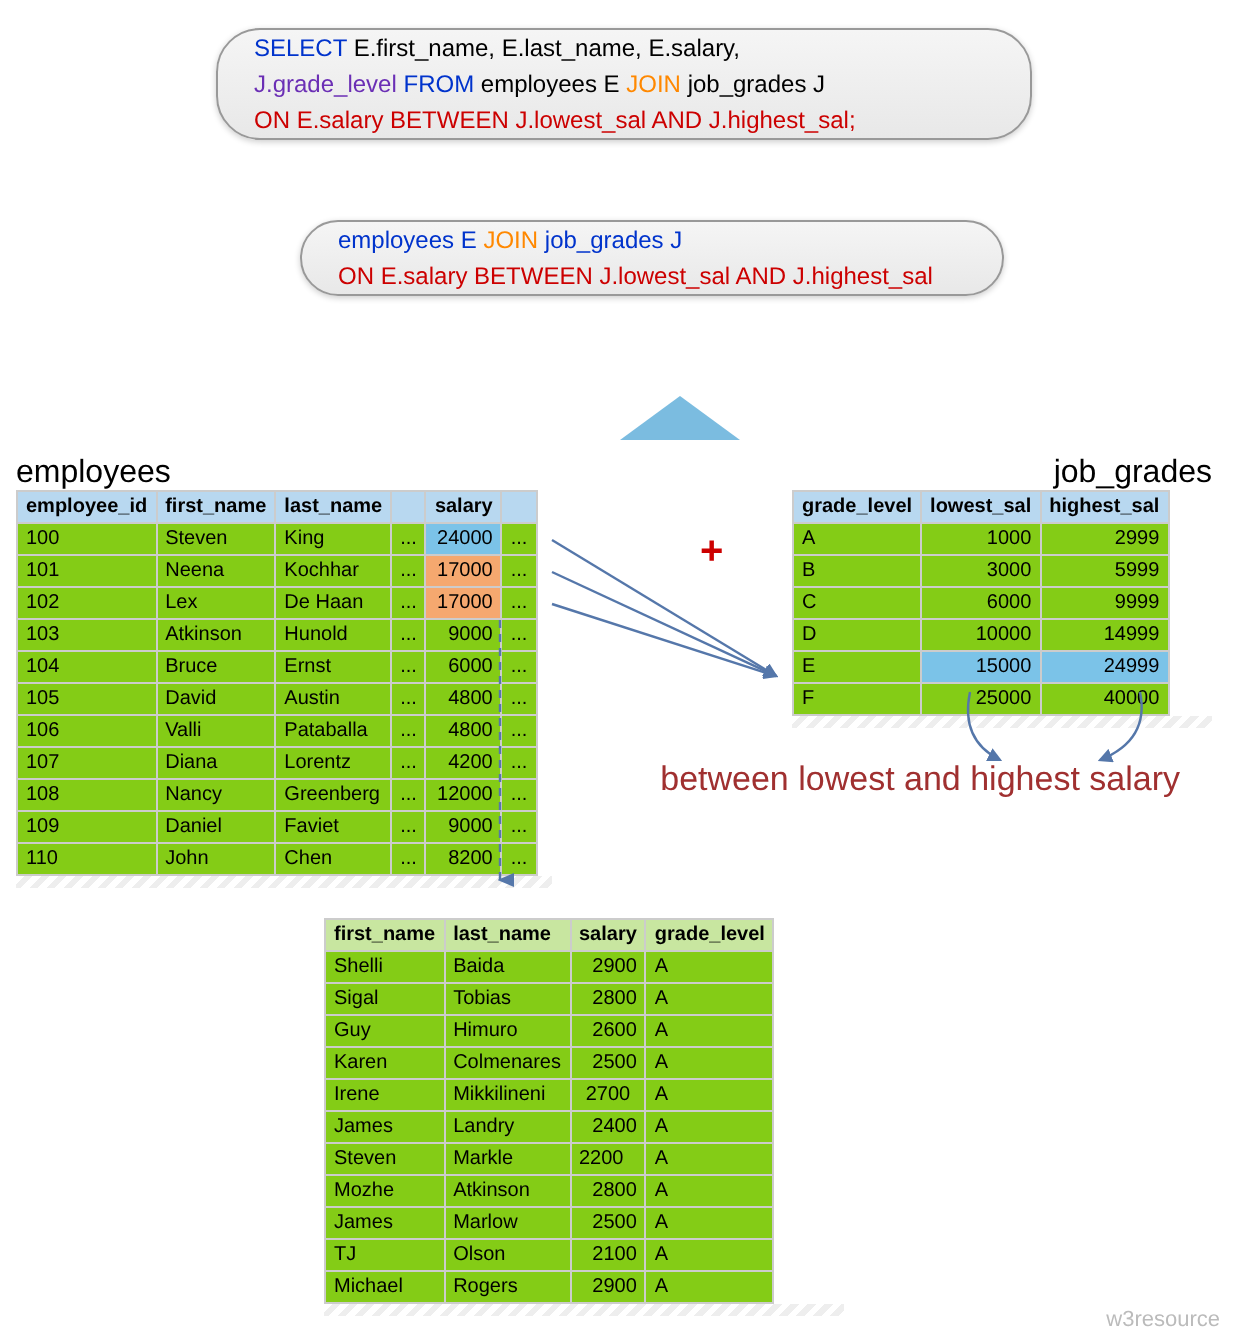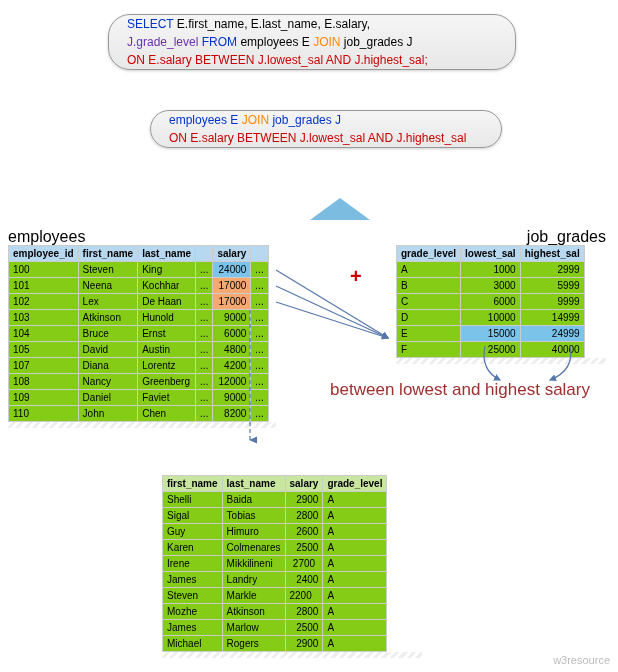"106" tr { html: none -> <tr> <td>106</td> <td>Valli</td> <td>Pataballa</td> <td>...</td> <td>4800</td> <td>...</td> </tr> }
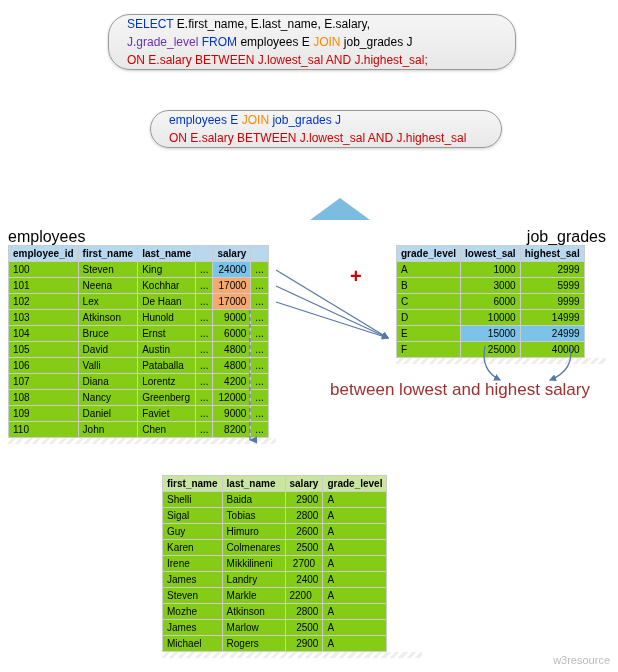"TJ" tr { html: none -> <tr> <td>TJ</td> <td>Olson</td> <td>2100</td> <td>A</td> </tr> }
